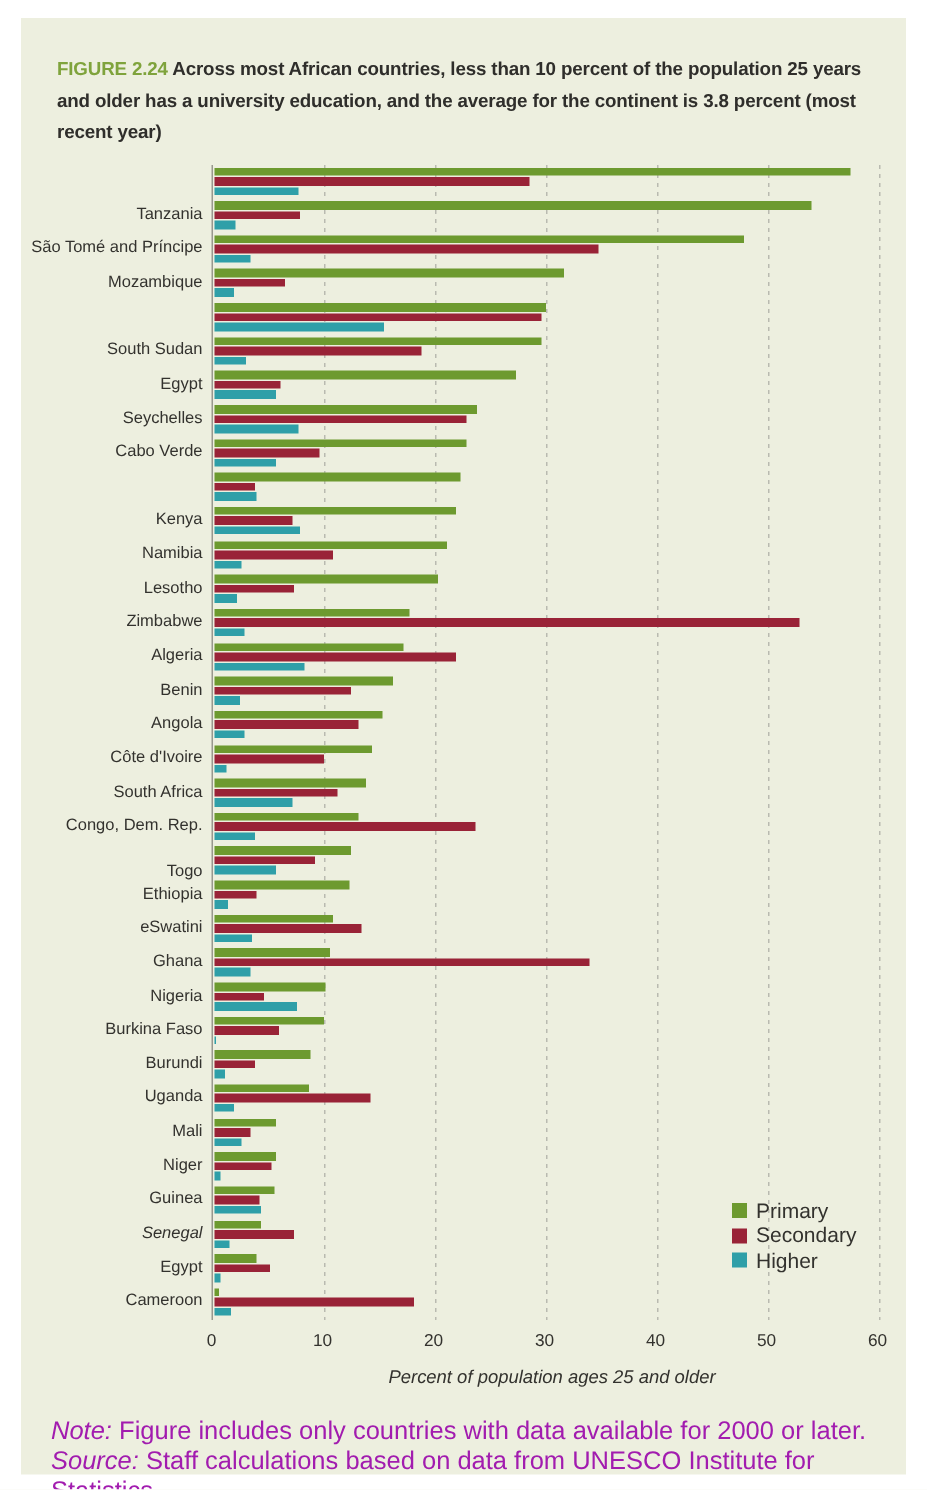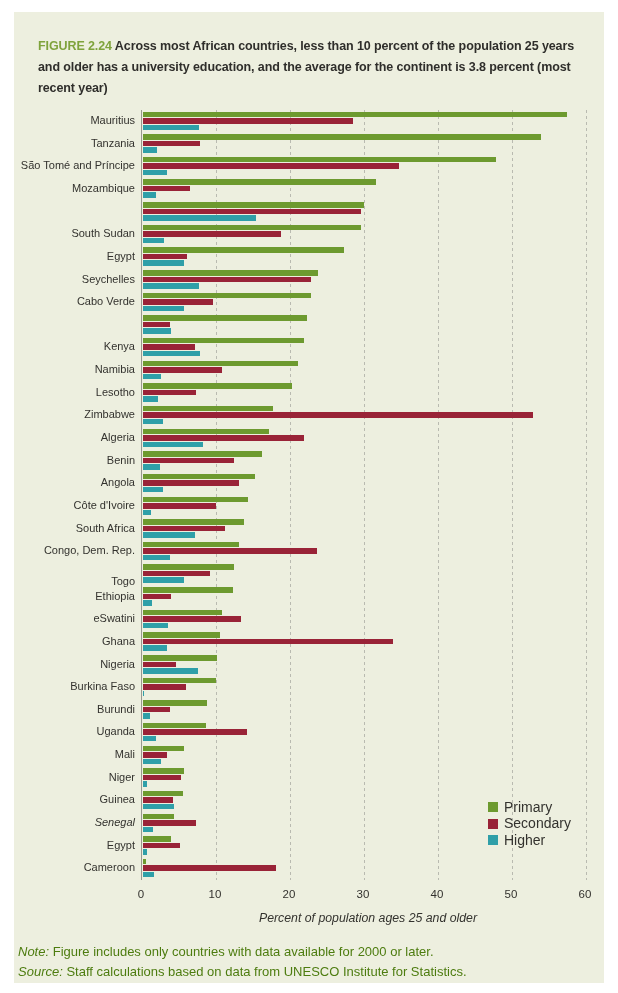"Mauritius" div.country-label { html: <div>Mauritius</div> -> none }
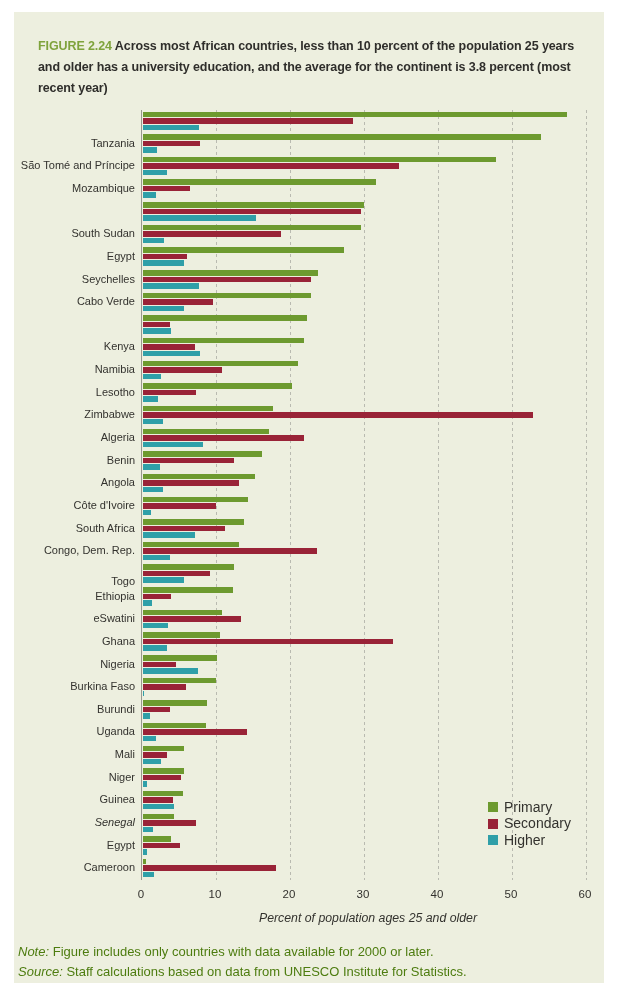"Note: Figure includes only countries" .note-line { color: #4d7c0f -> #a21caf; font-size: 13px -> 17px; left: 4px -> 20px }
